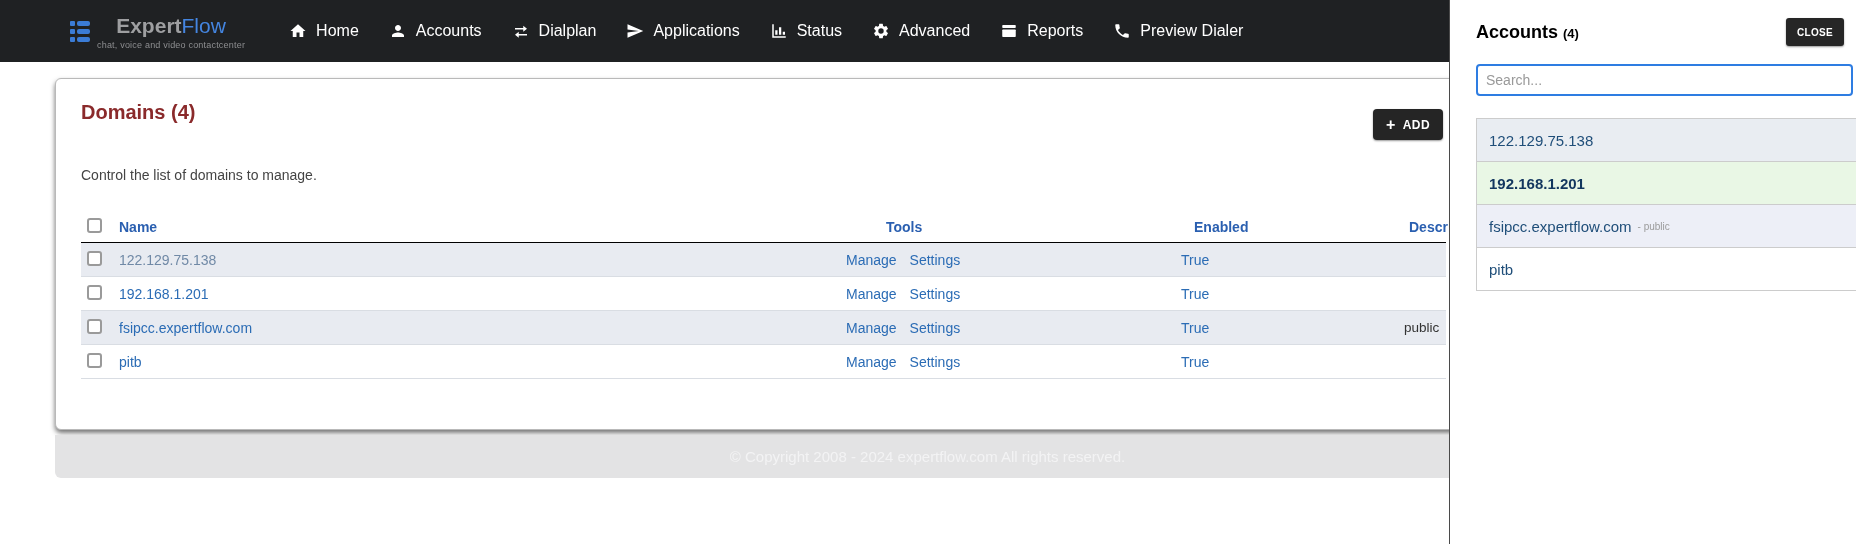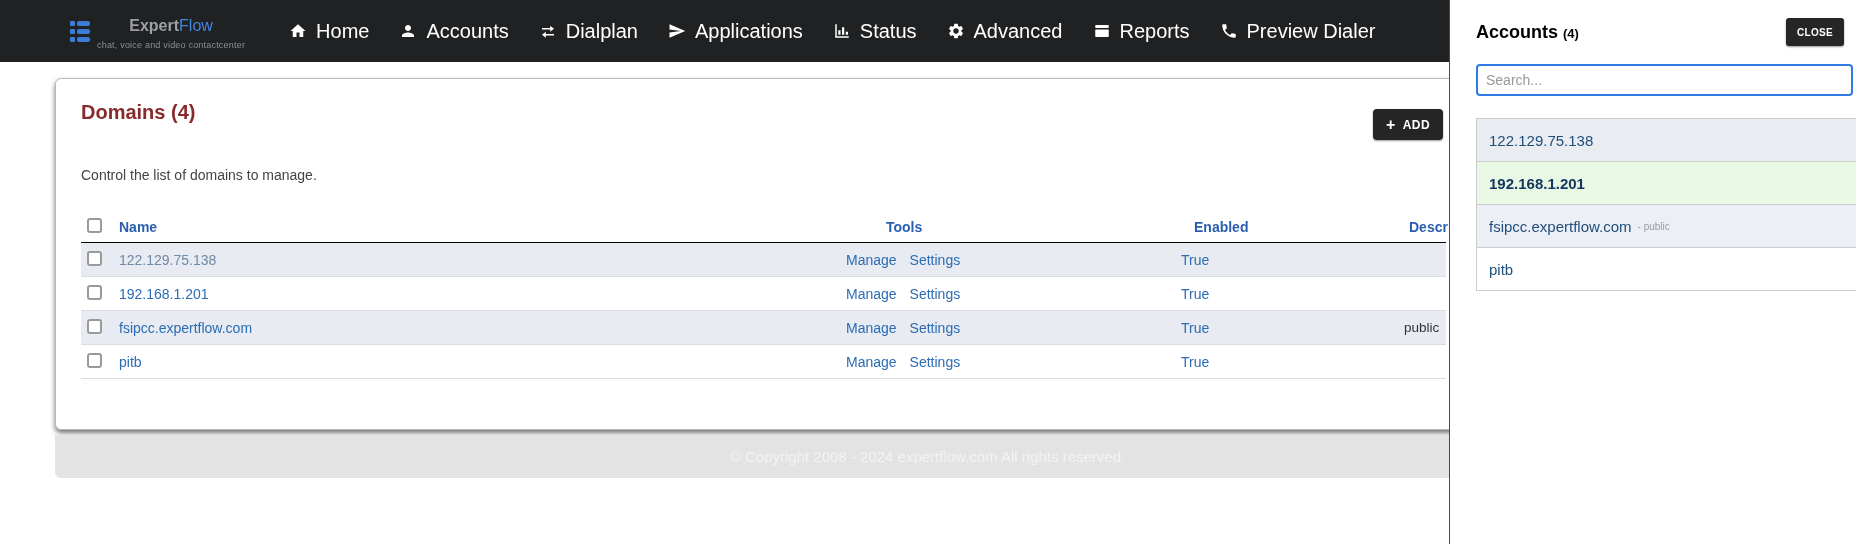"ExpertFlow" .brand-line { font-size: 16px -> 21px }
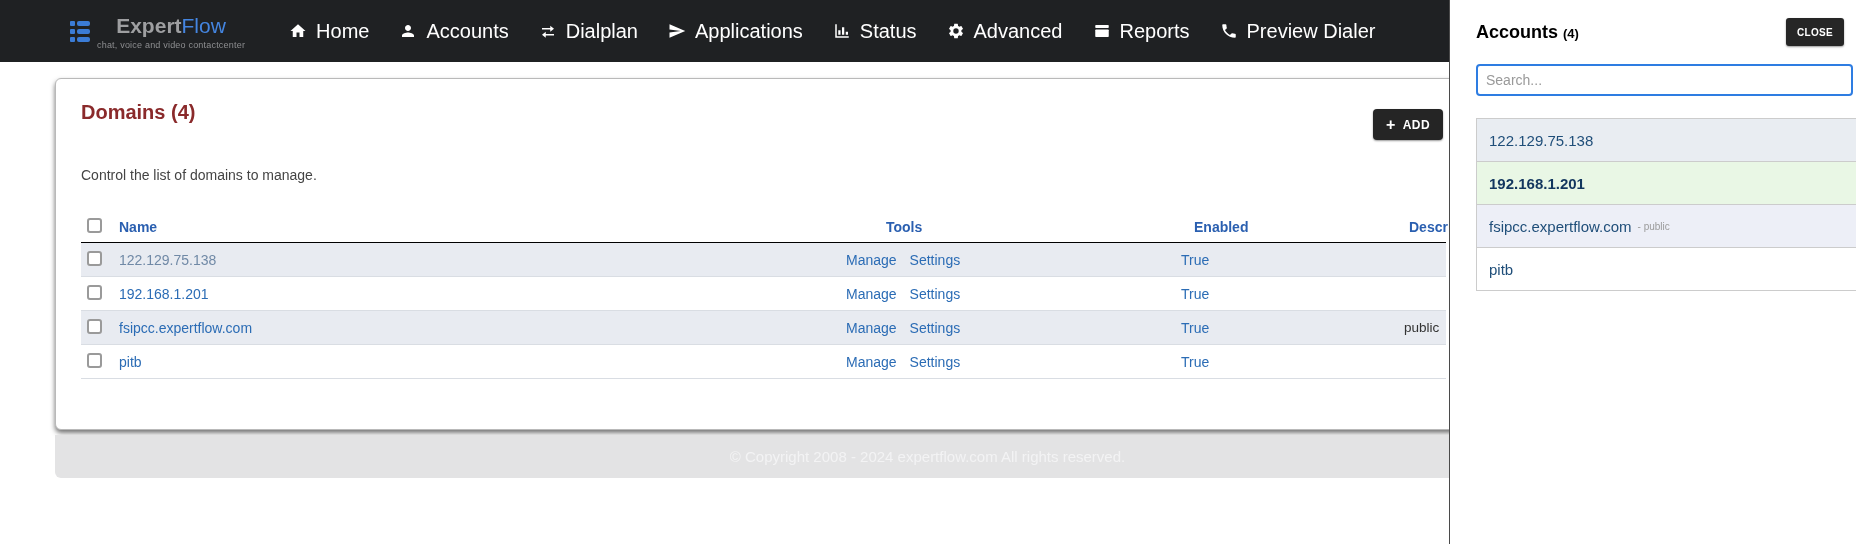"Home" .nav-item { font-size: 20px -> 16px }
